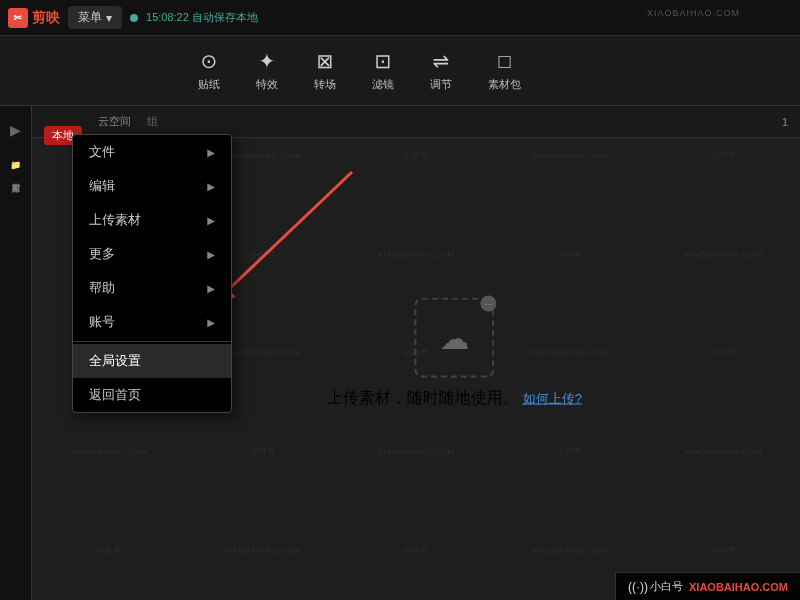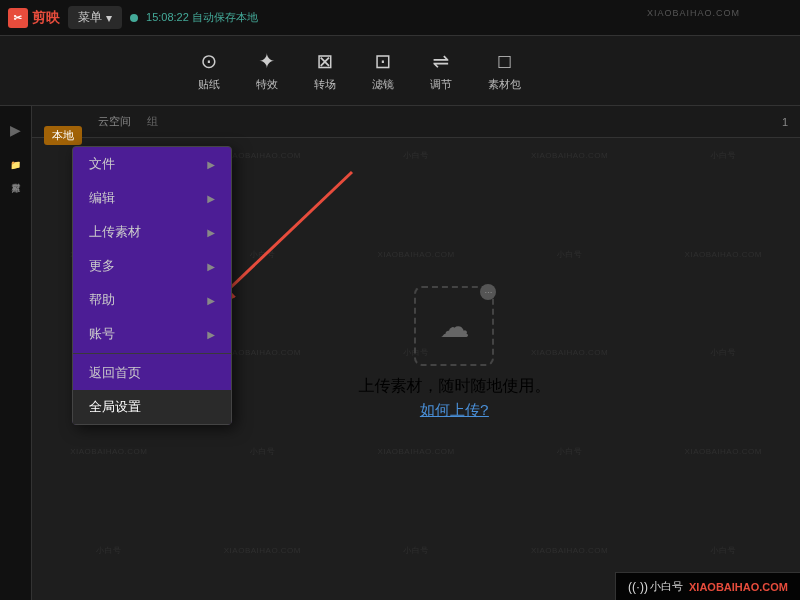"本地" .panel-tab.active { background: #a16207 -> #b91c1c }
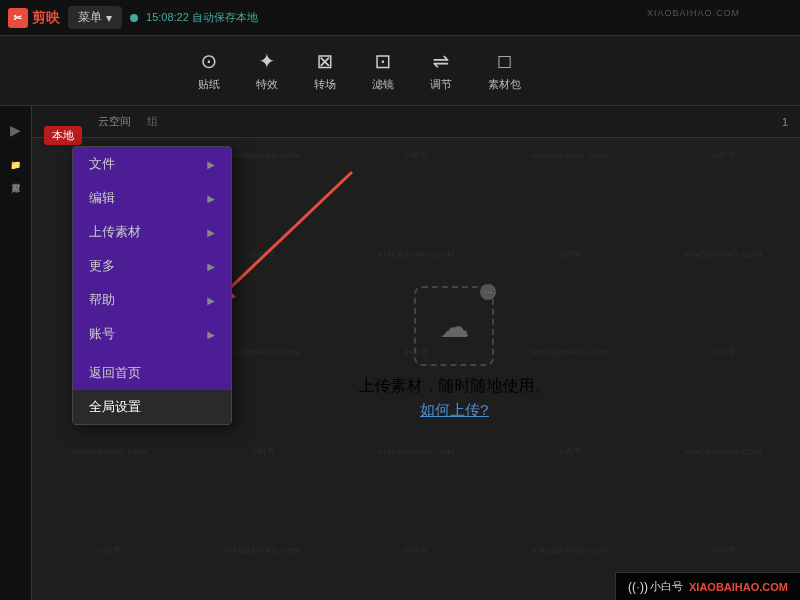"文件" .dropdown-menu { background: #4c1d95 -> #000000; top: 40px -> 28px }
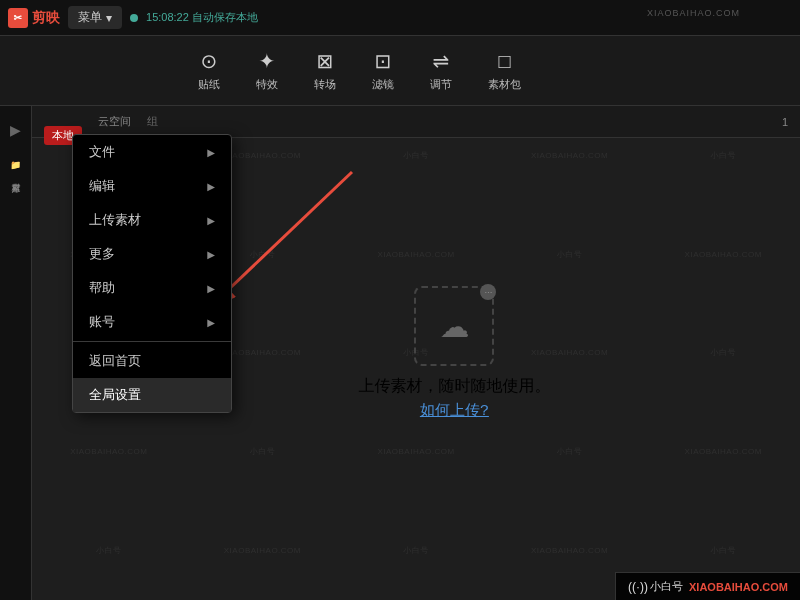"返回首页" div.menu-item { order: before "全局设置" -> after "全局设置" }
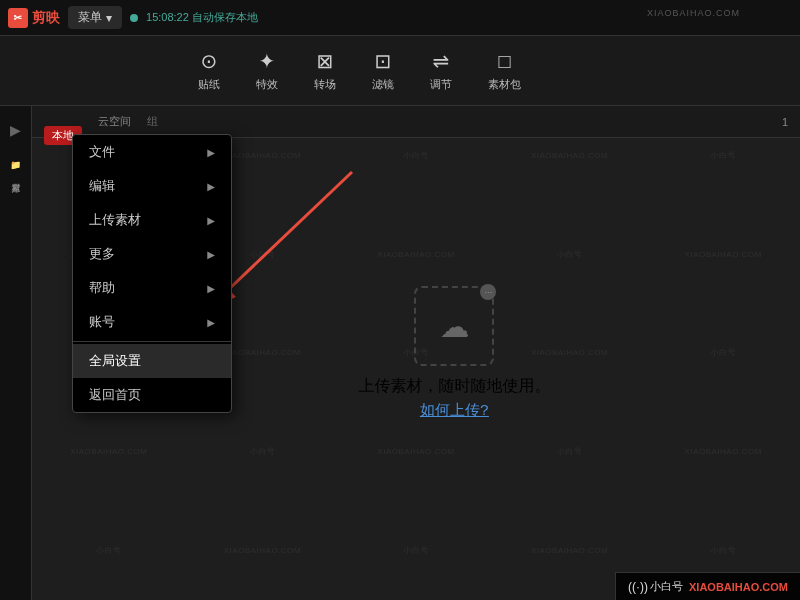"上传素材，随时随地使用。" div { flex-direction: column -> none }
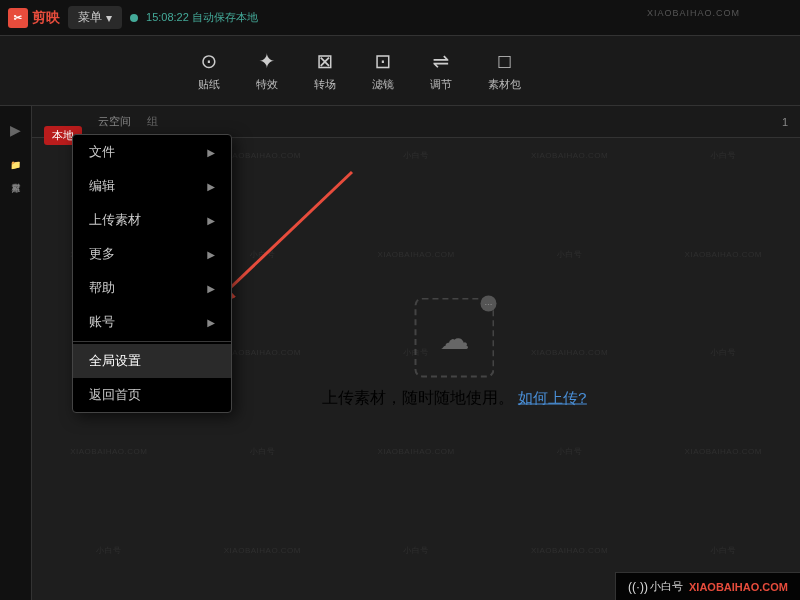"如何上传?" .upload-link { font-family: Liberation Mono, monospace -> none; font-size: 15px -> 13px }
